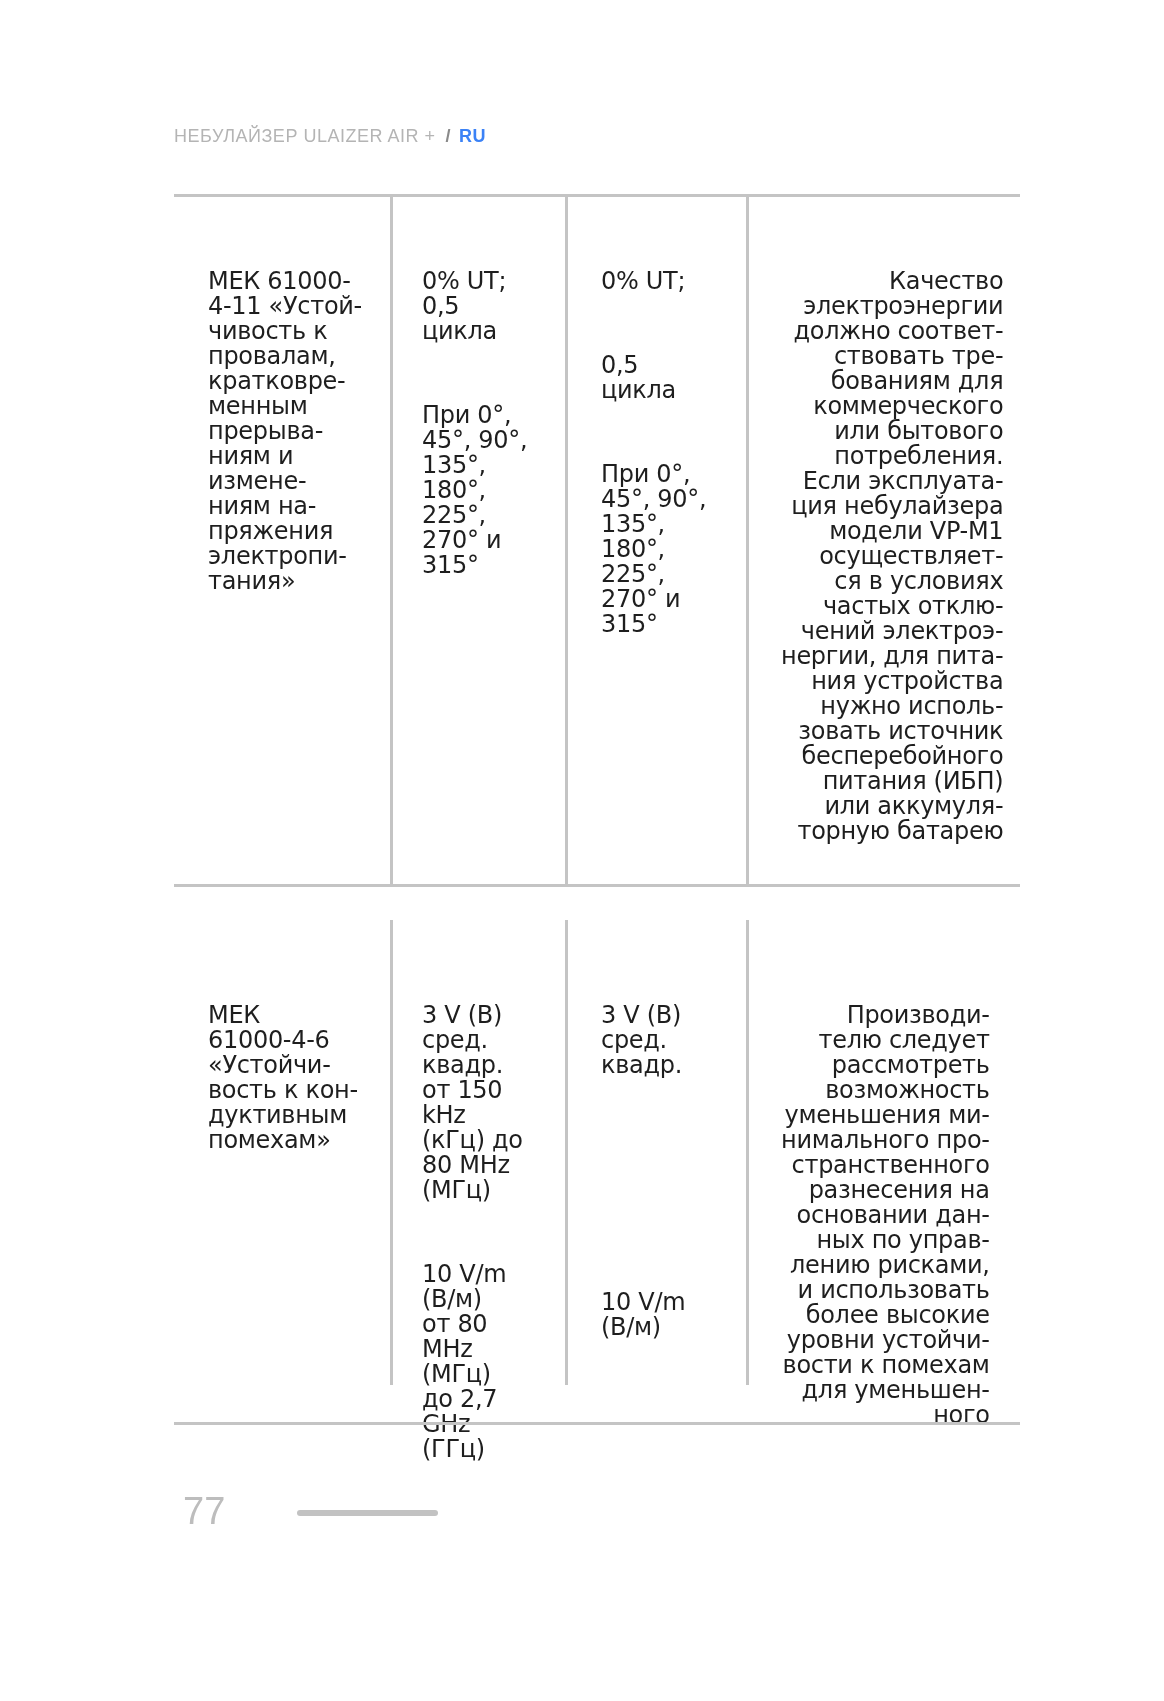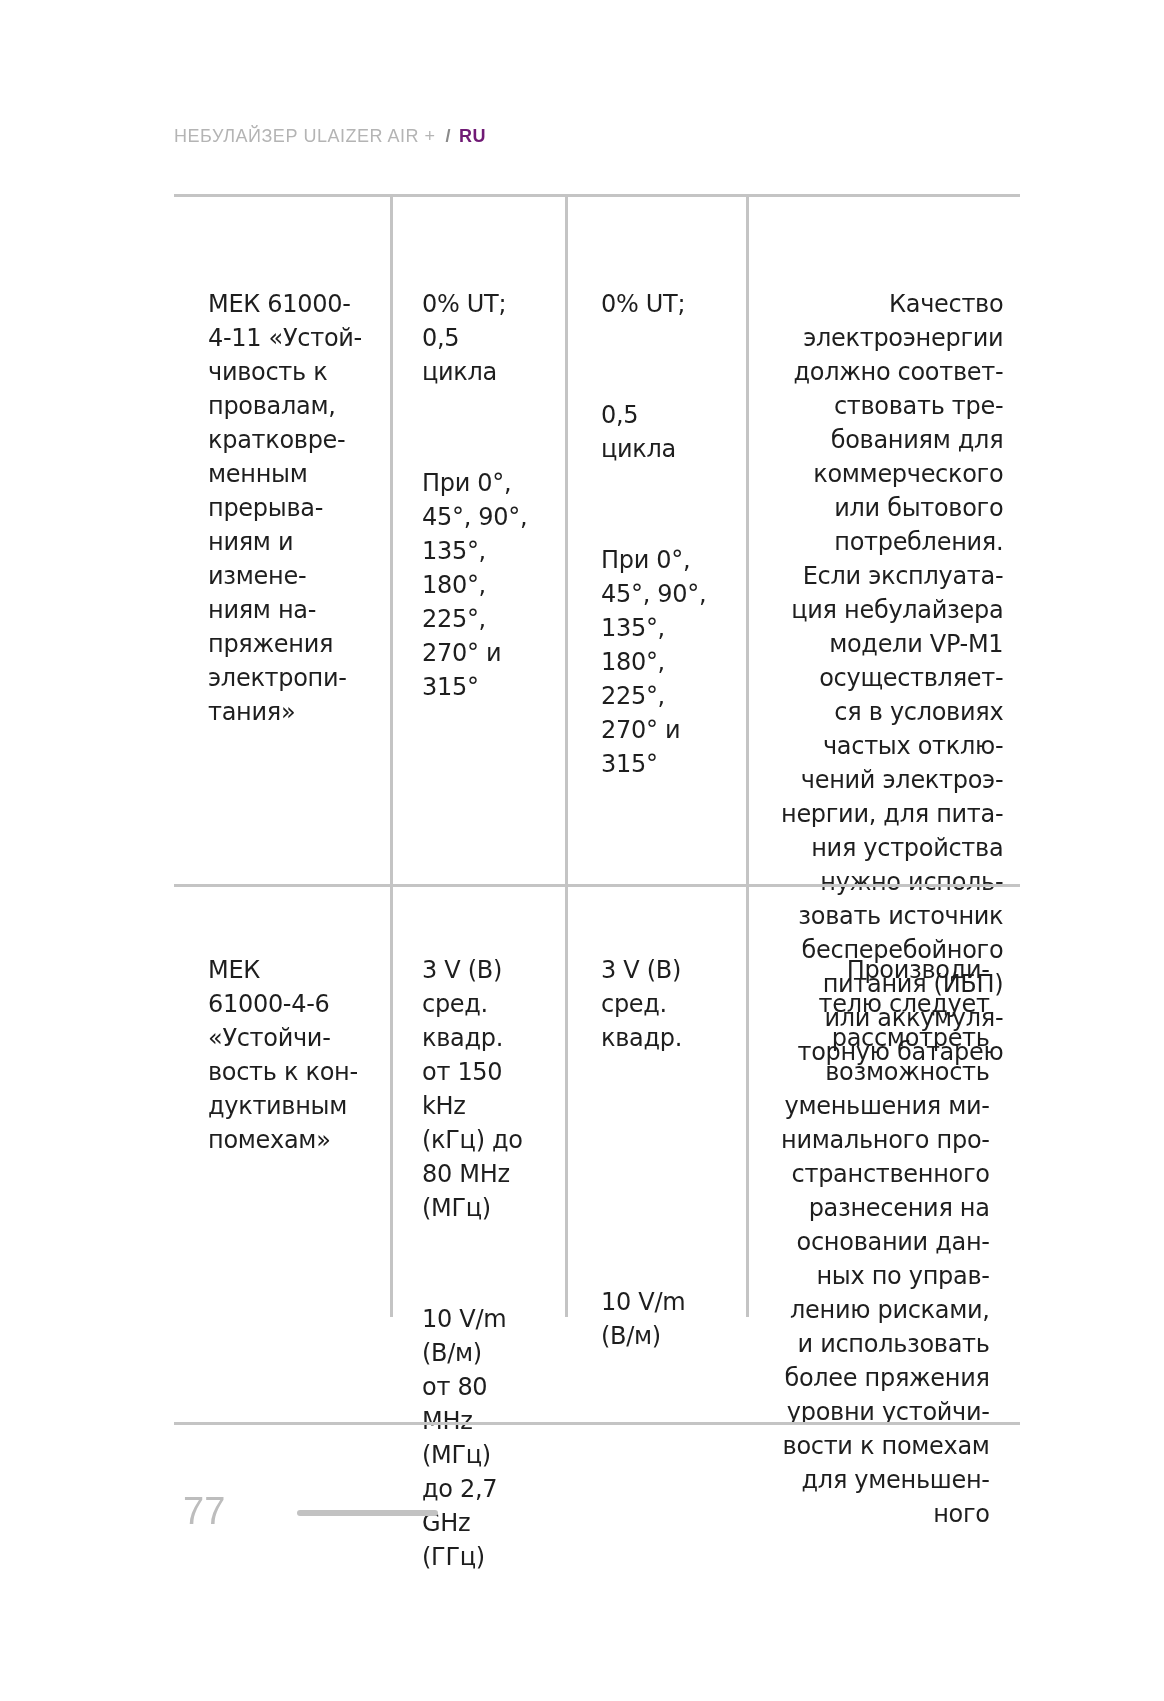"RU" .header .lang { color: #701a75 -> #3b82f6 }
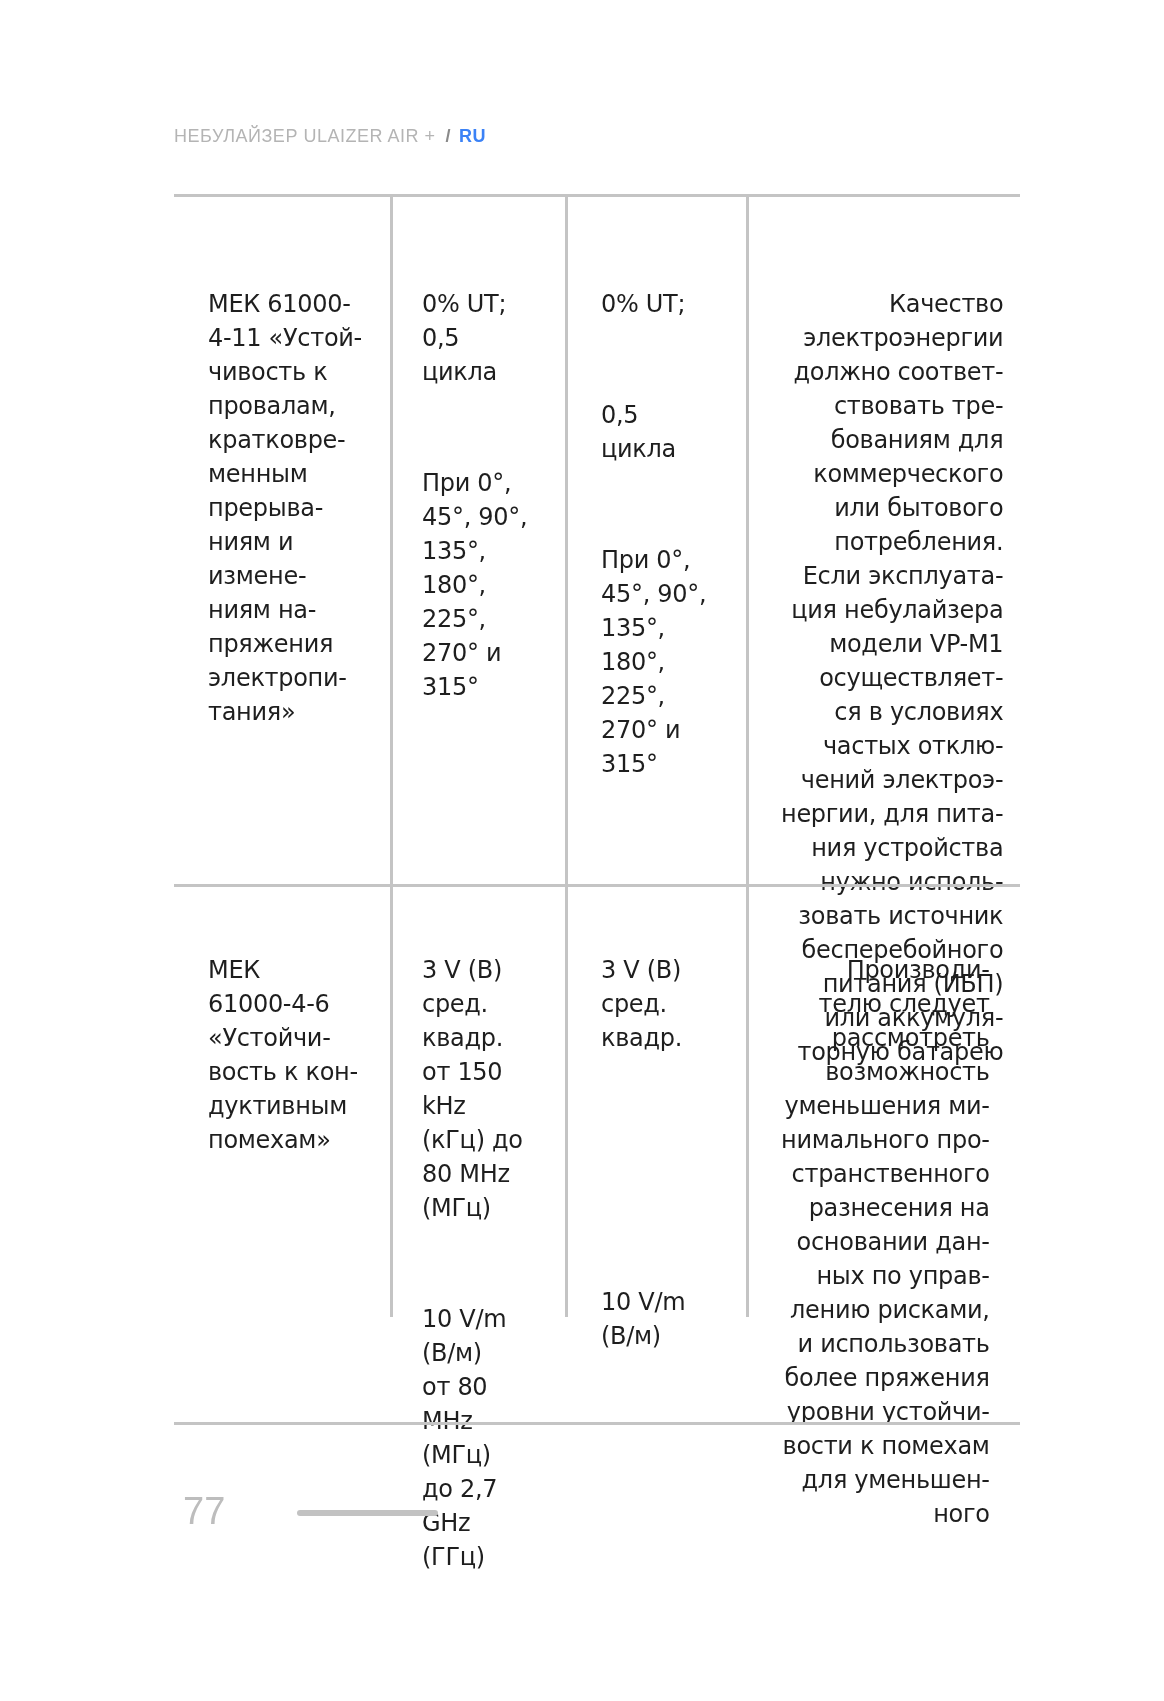"МЕК 61000-" .txt { line-height: 34px -> 25px }
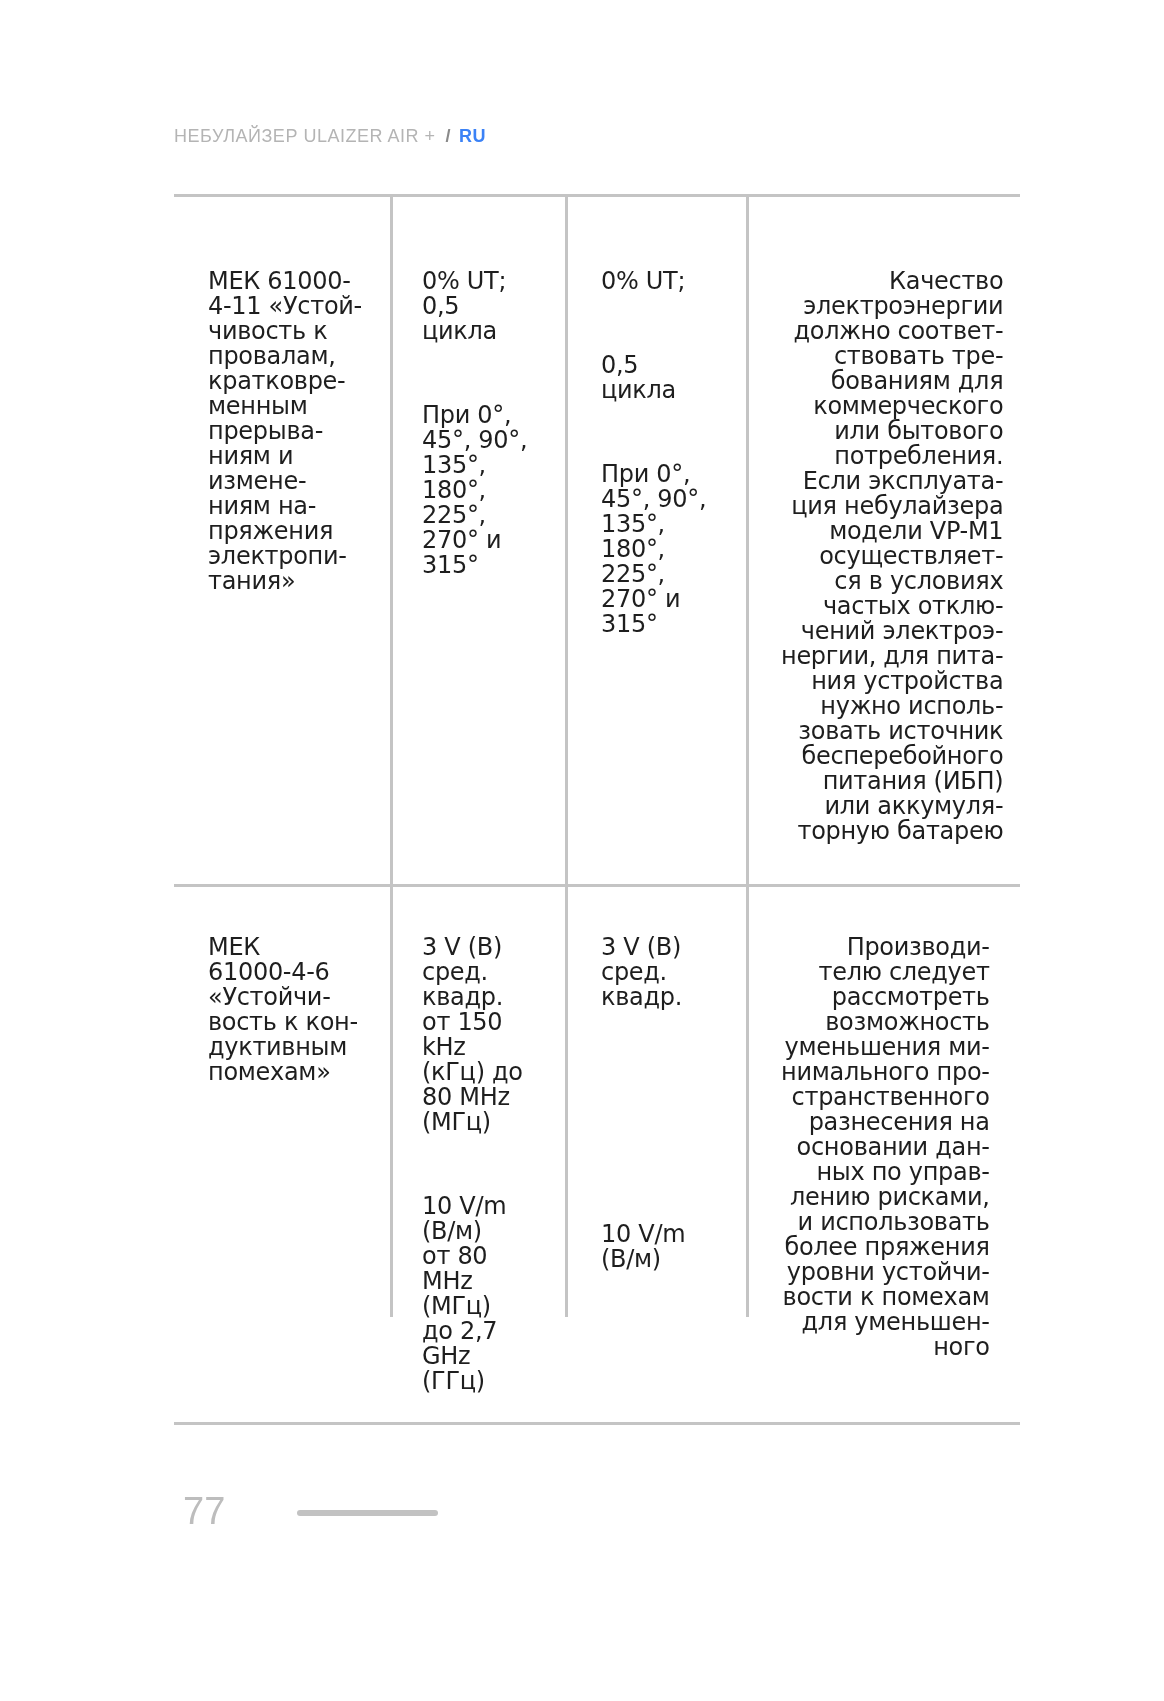"МЕК" div.row { top: 658px -> 726px }
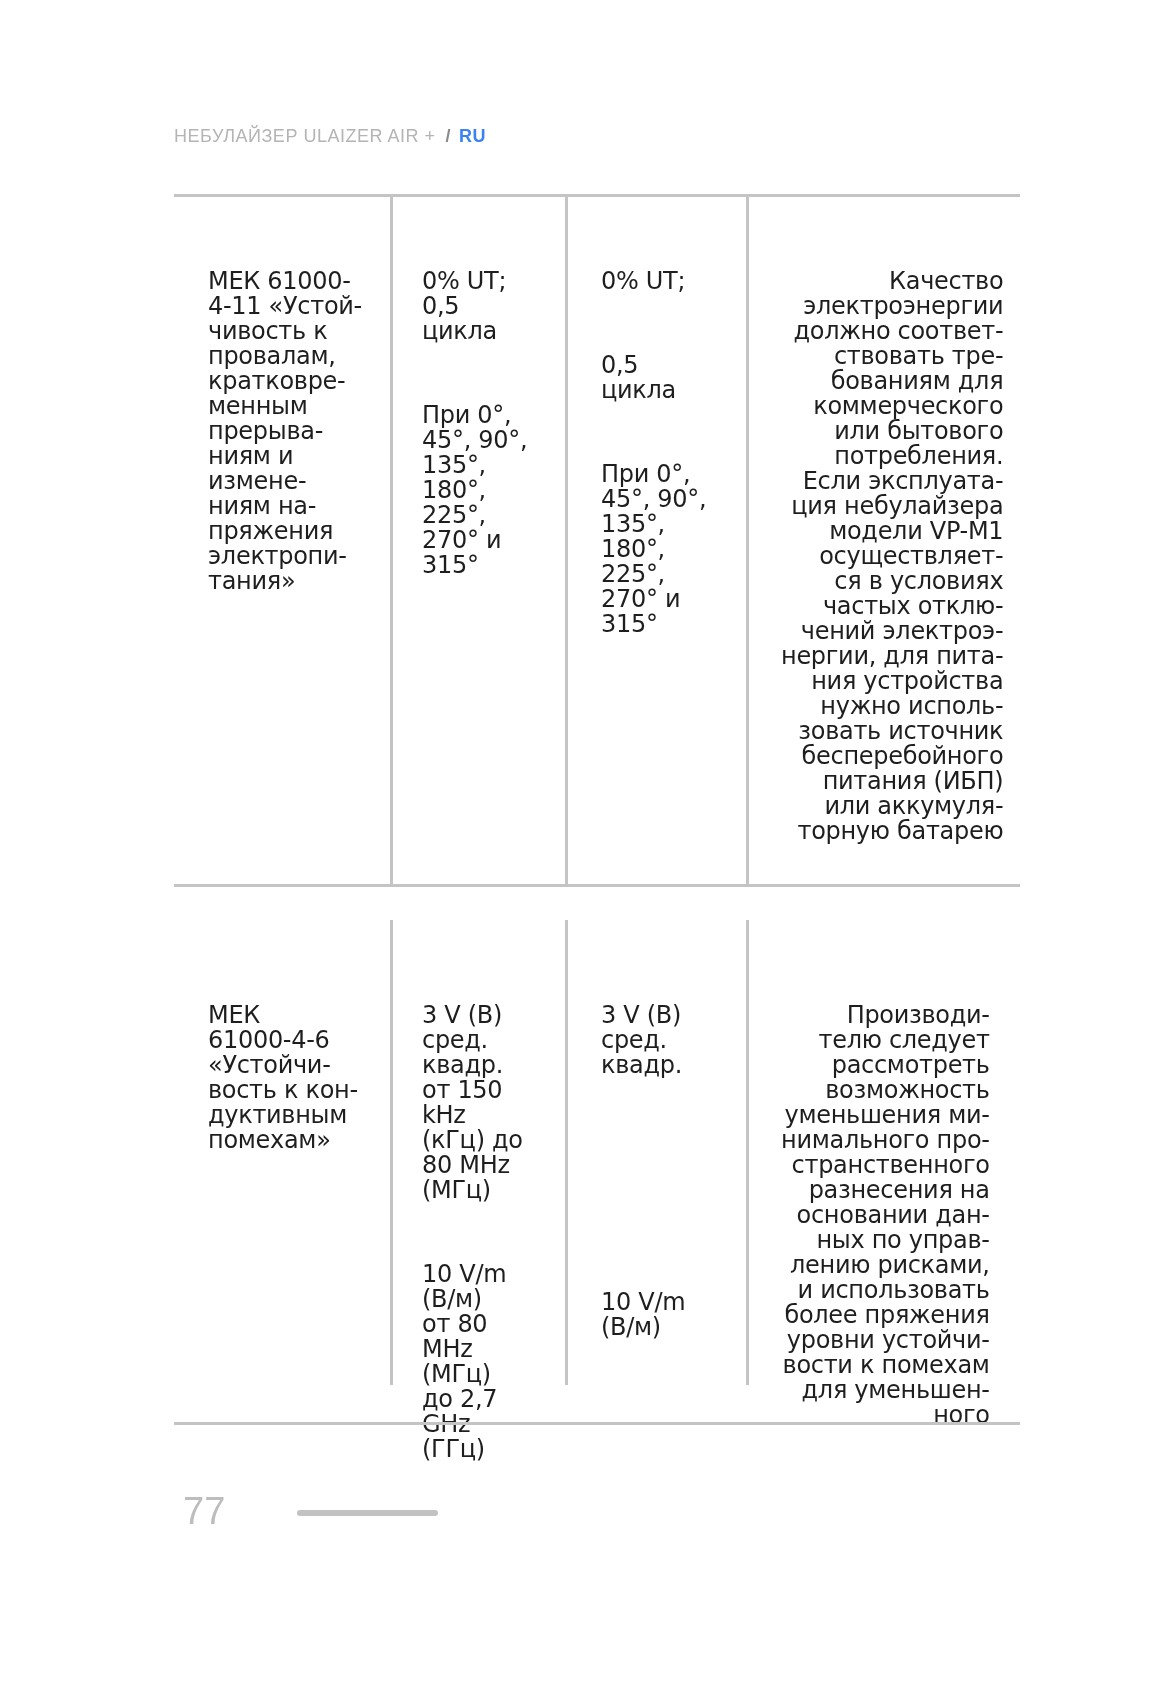"Производи-" div.para { text: пряжения -> высокие }
